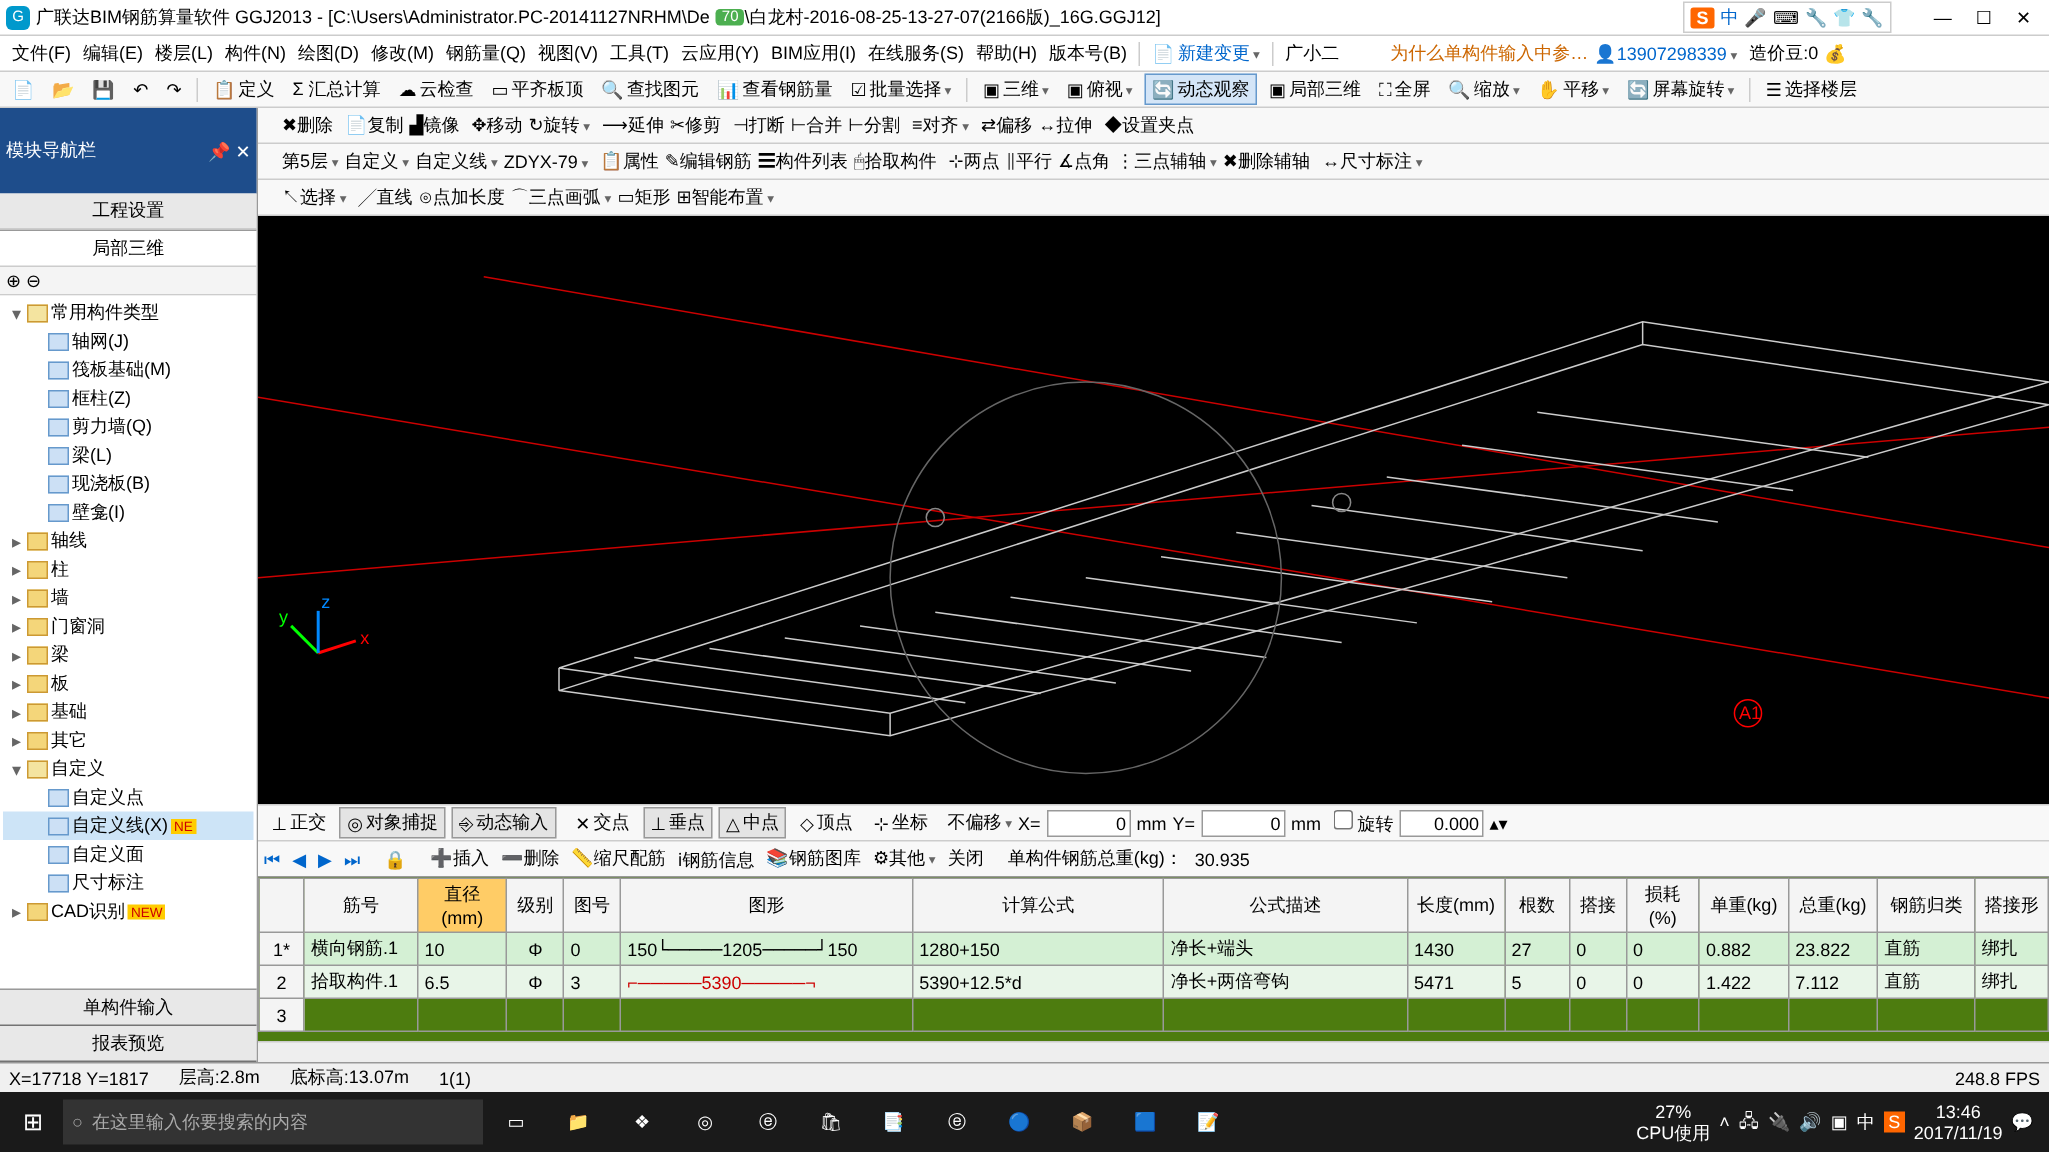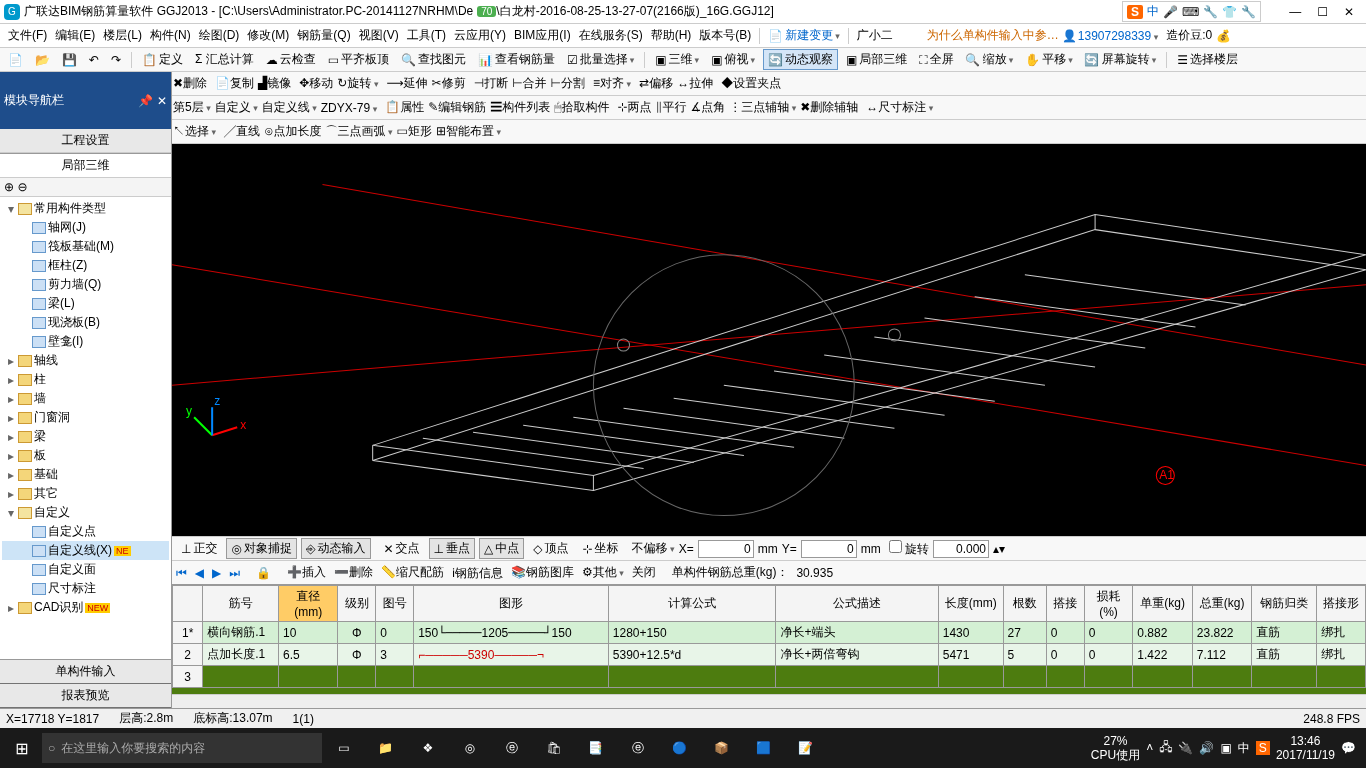"✖删除" .edit-toolbar, .prop-toolbar, .draw-toolbar { padding: 0 1px -> 0 16px }
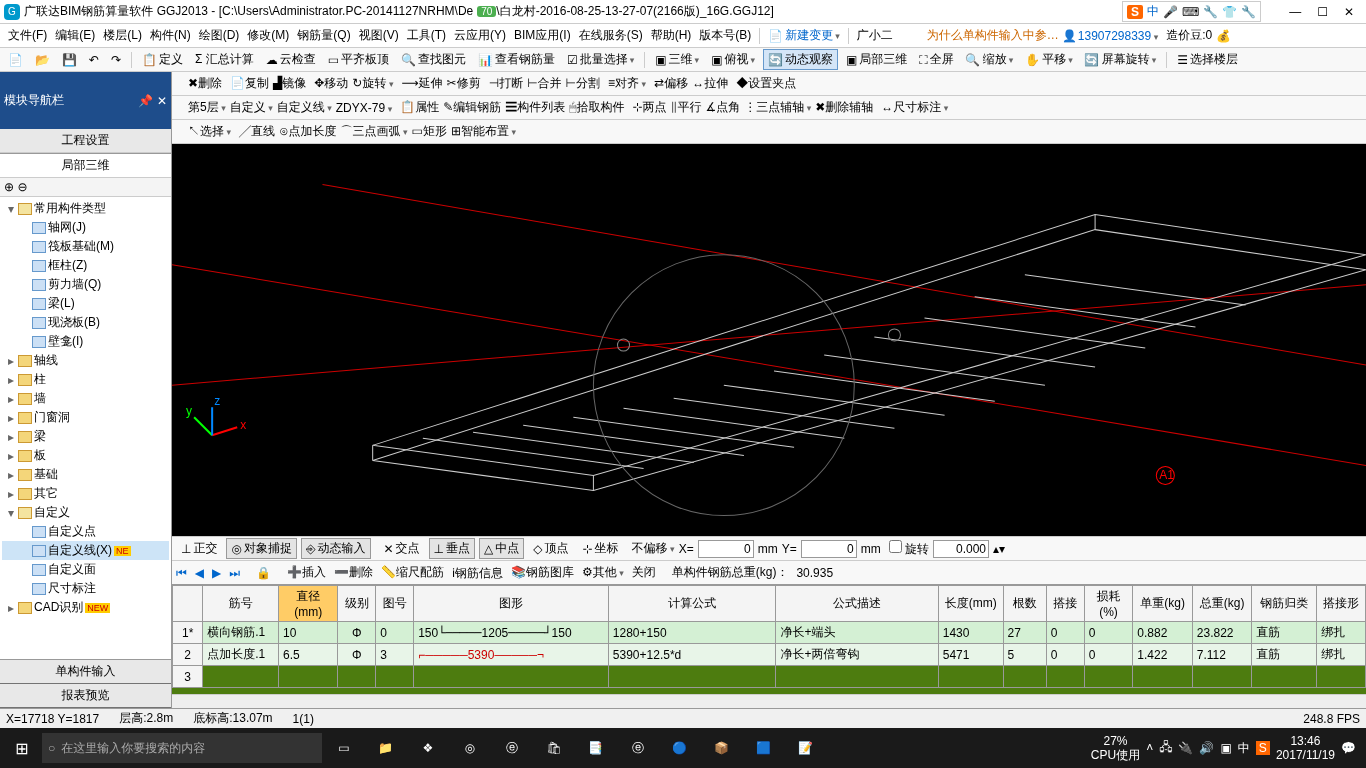"点加长度.1" td { text: 点加长度.1 -> 拾取构件.1 }
